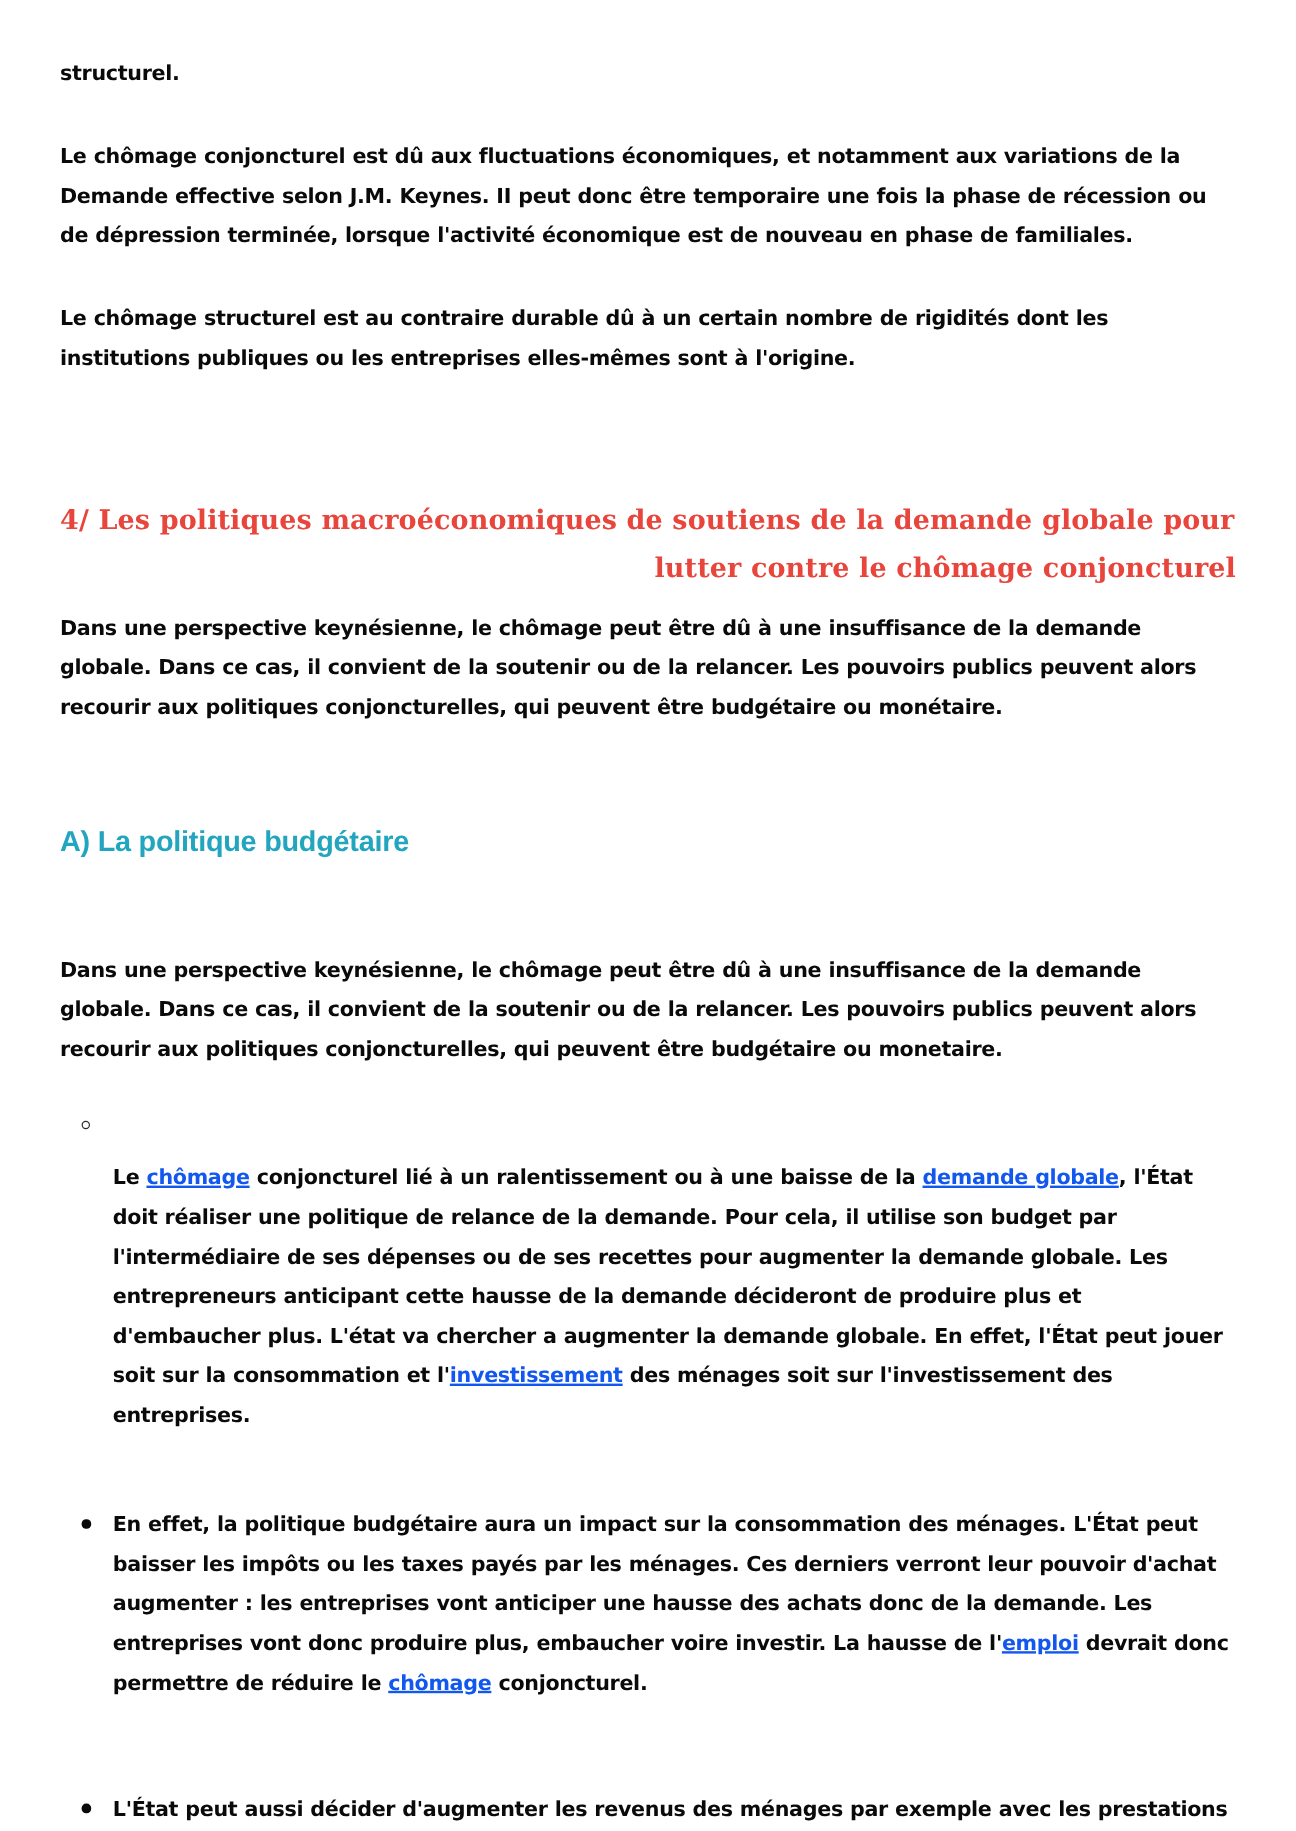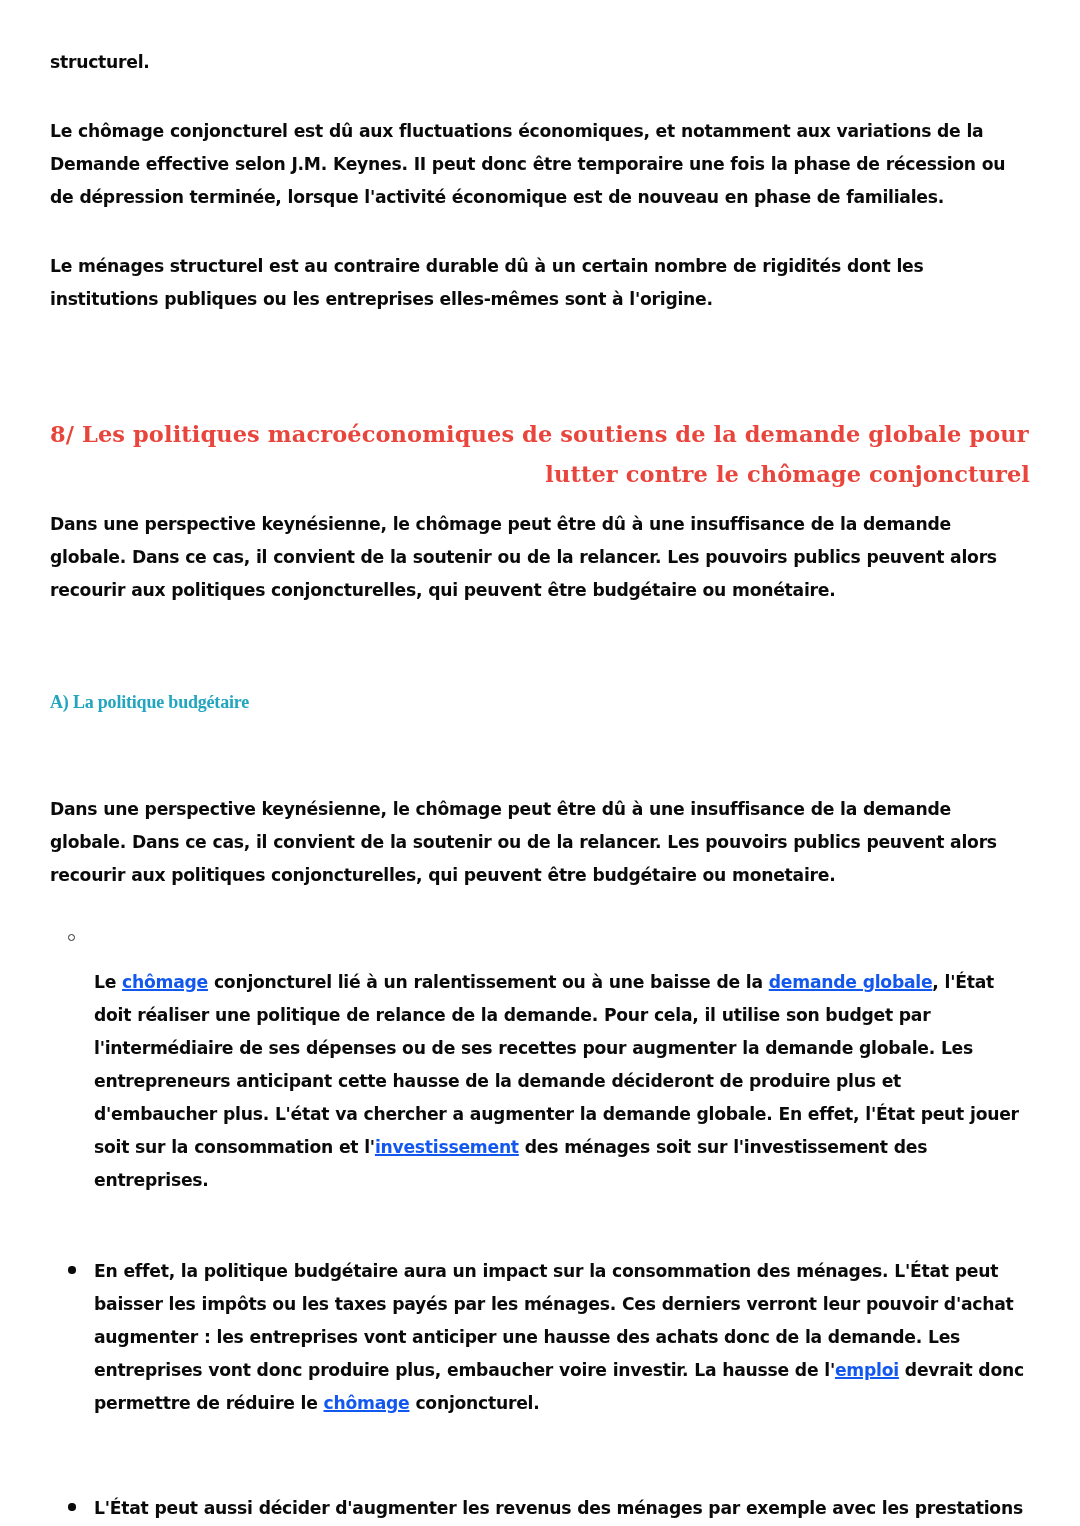"Le ménages structurel est au" p.body-par { text: ménages -> chômage }
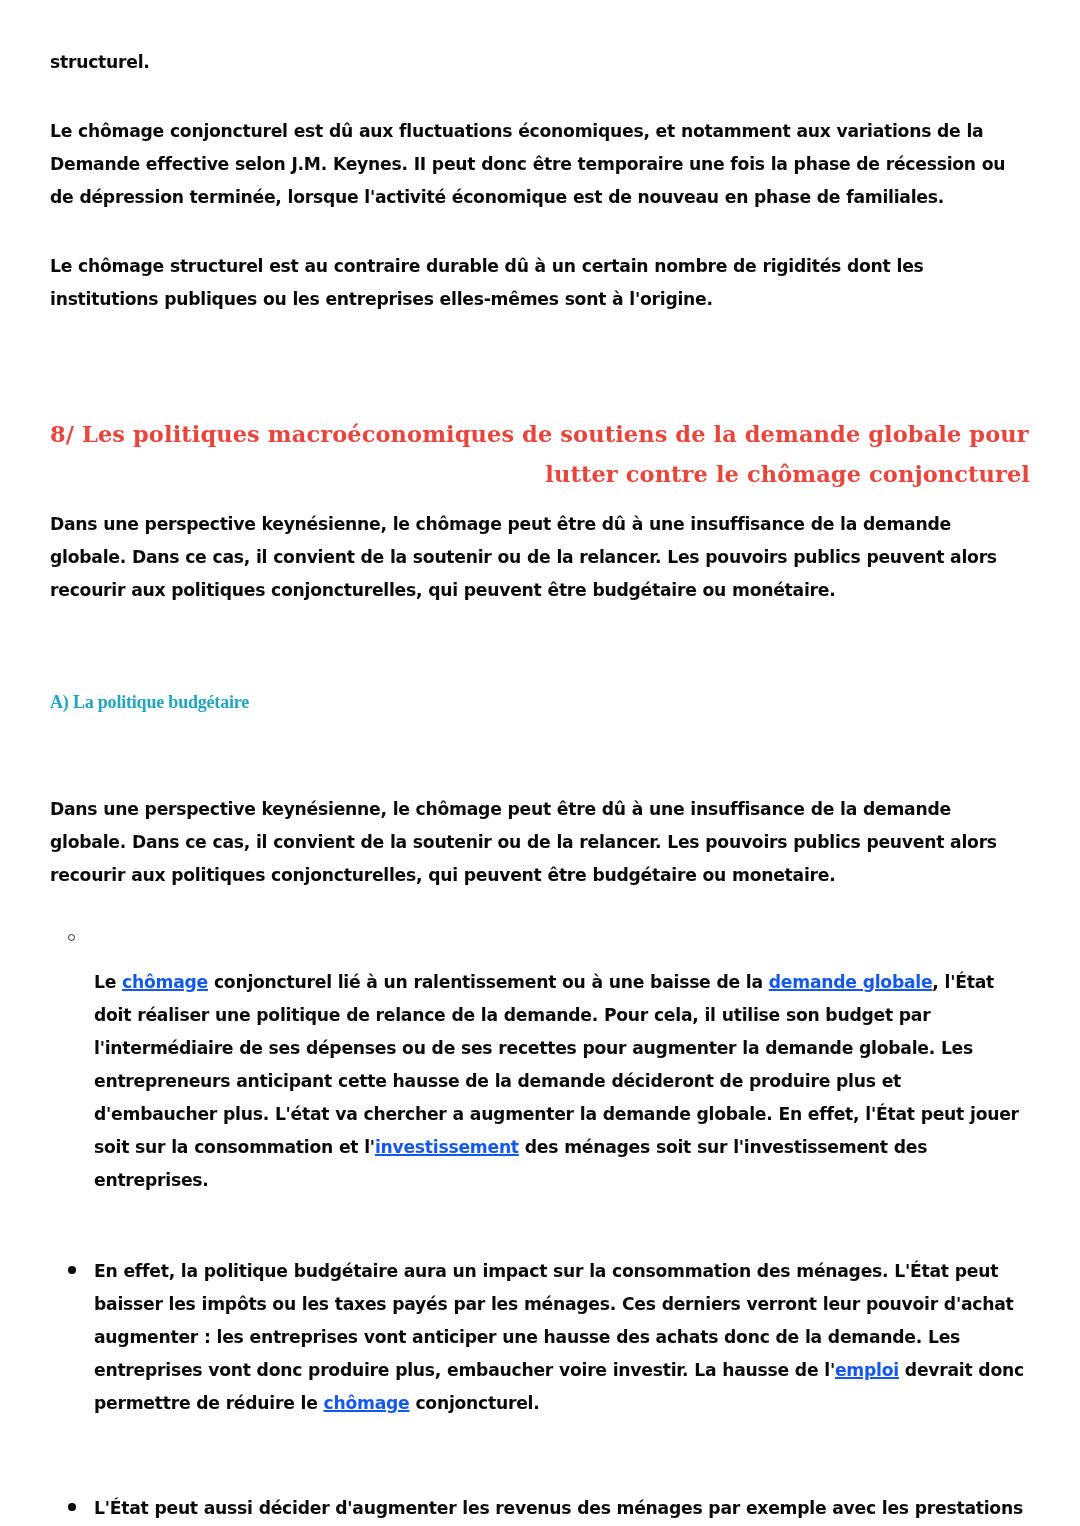"8/ Les politiques macroéconomiques de" span { text: 8/ -> 4/ }
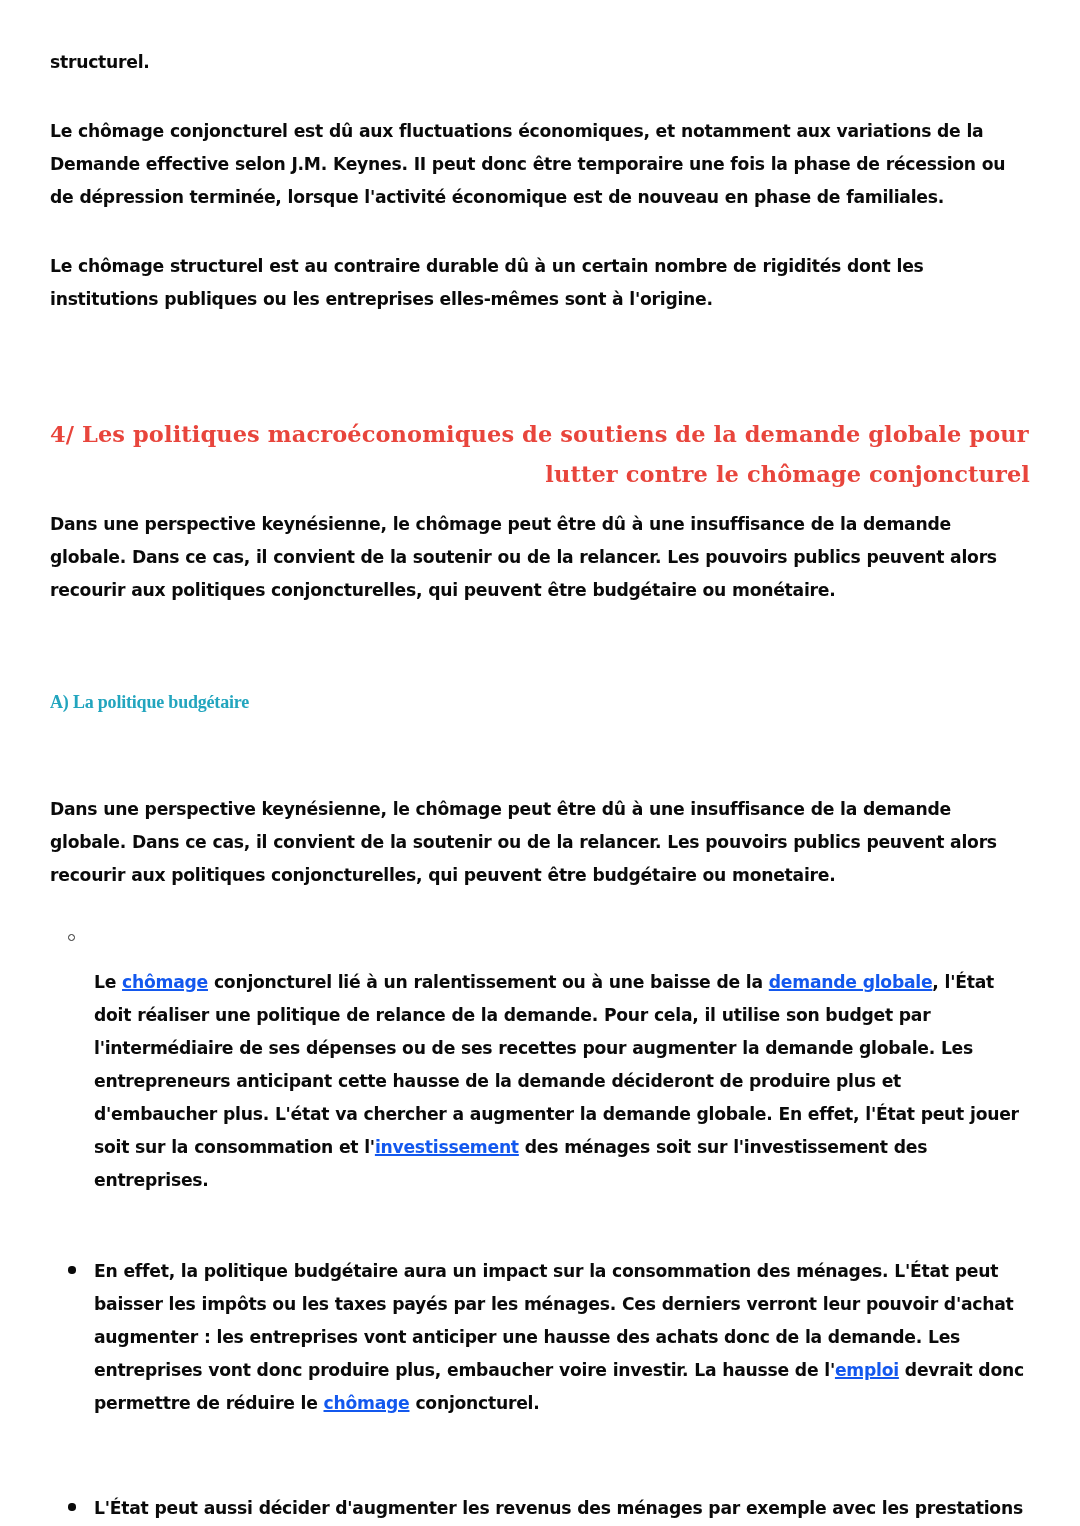"A) La politique budgétaire" .heading-cyan { font-family: Liberation Serif, serif -> Liberation Sans, sans-serif; font-size: 18px -> 24px }
